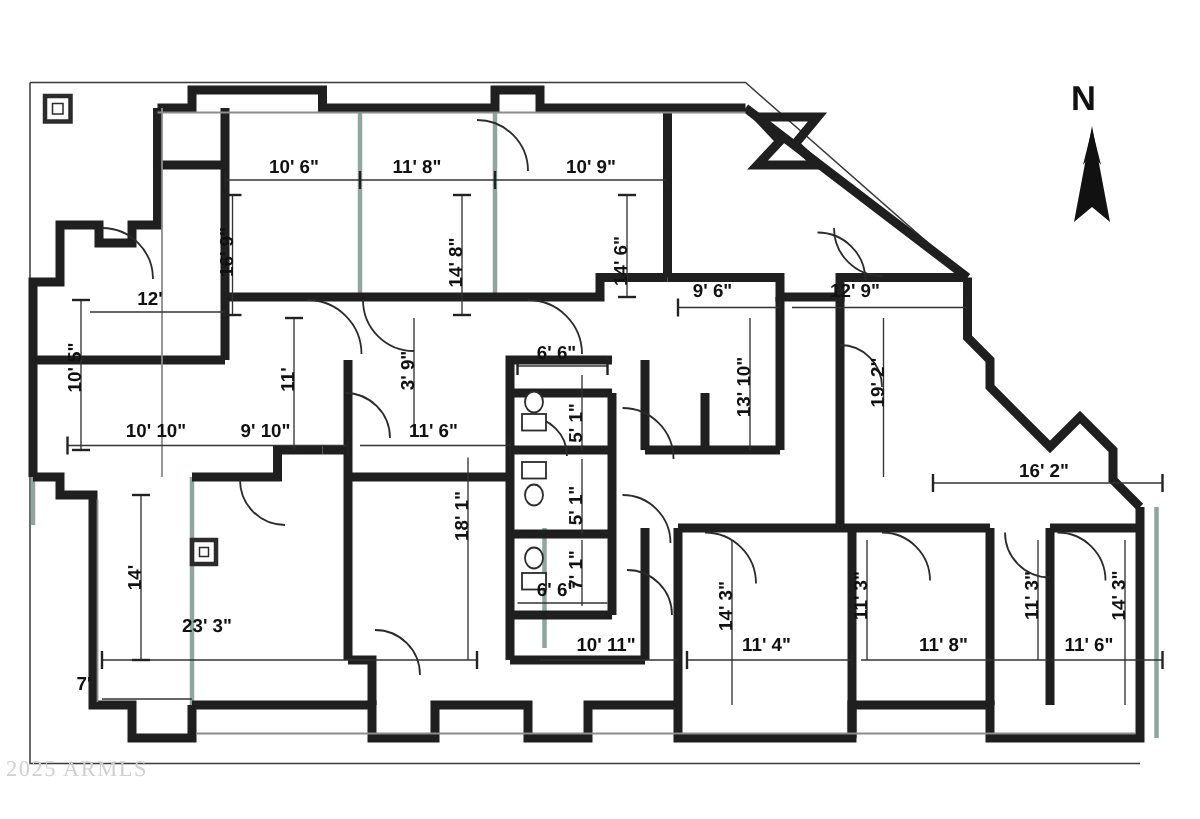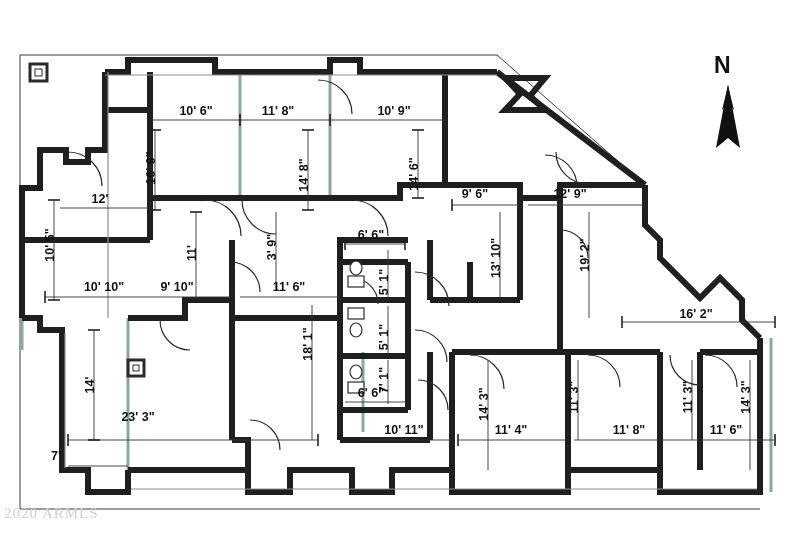"2020 ARMLS" div.watermark { text: 2020 -> 2025 }
